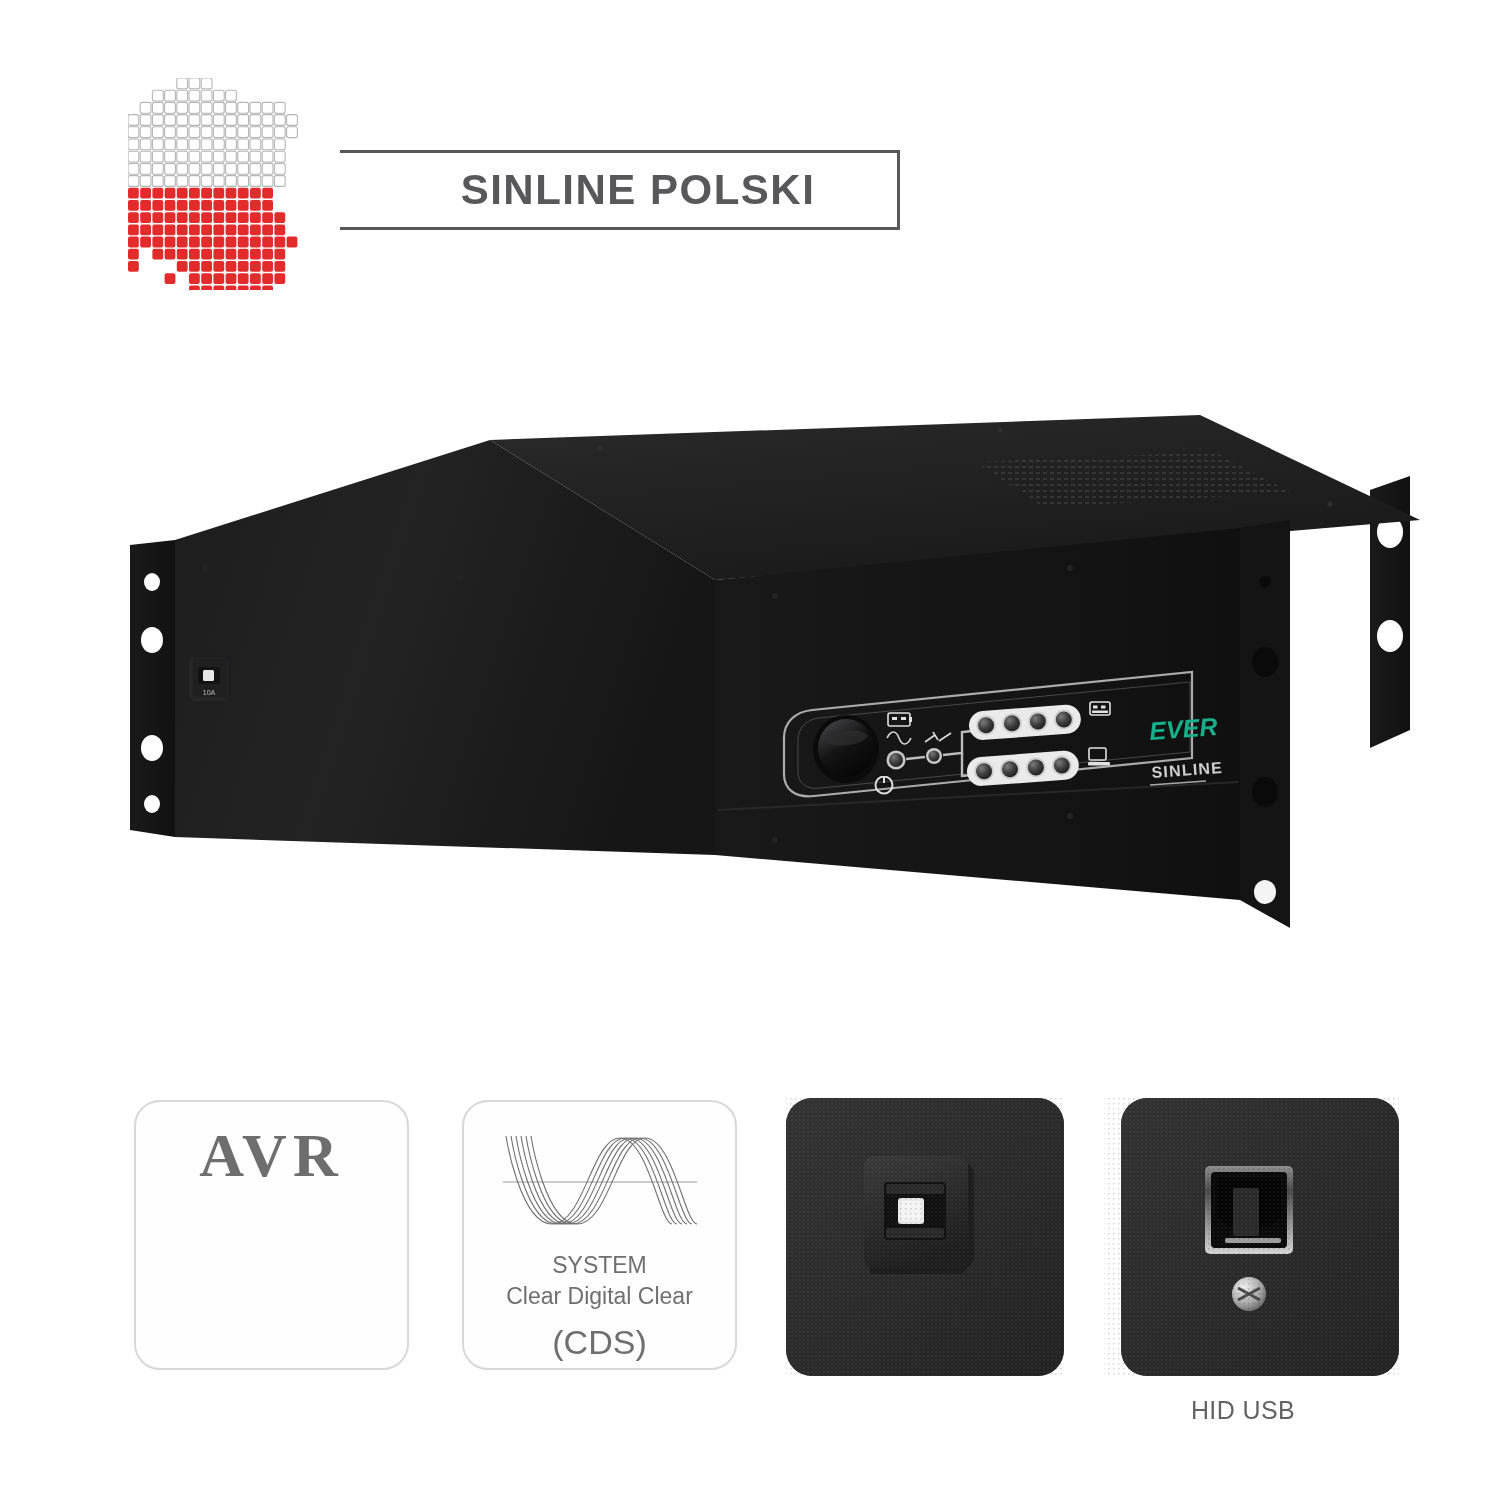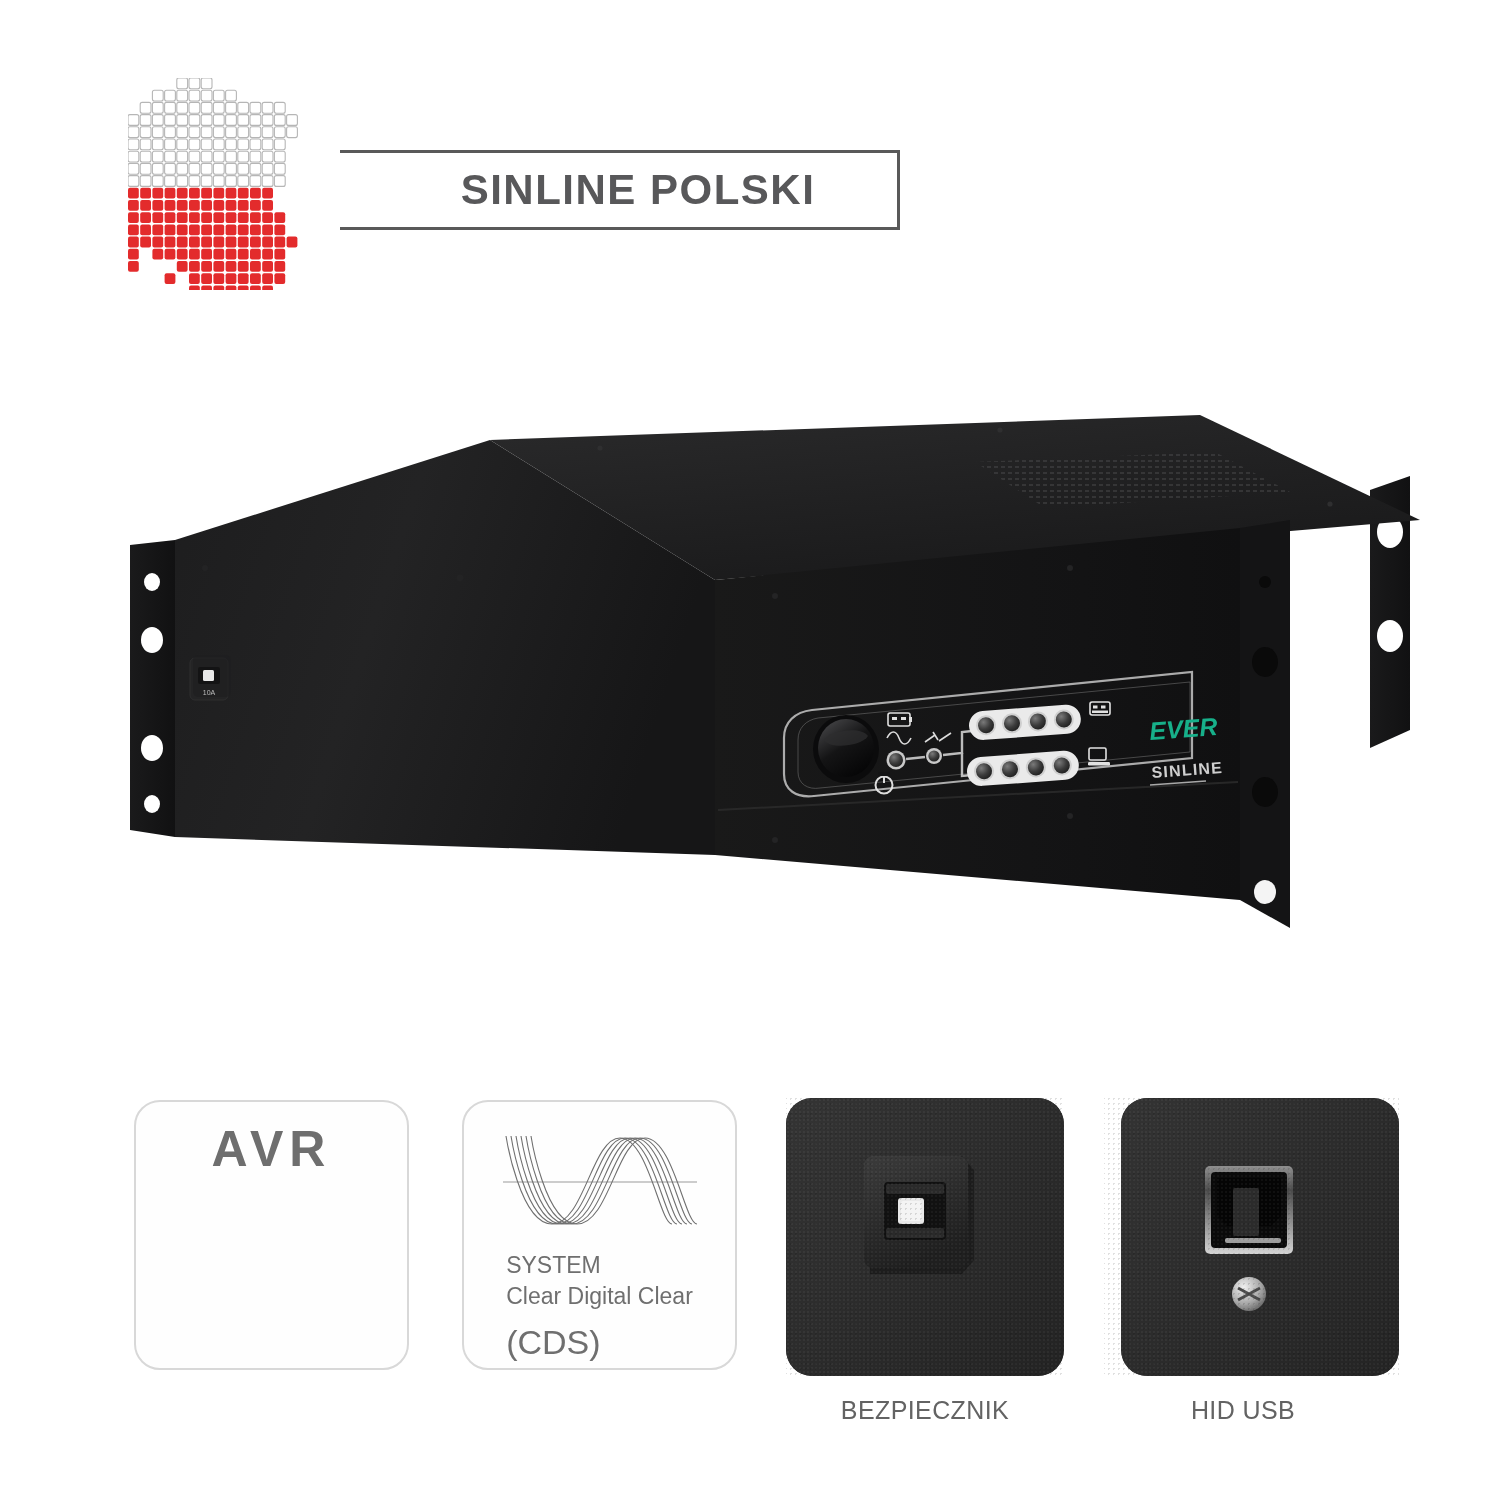"AVR" .avr-big { font-family: Liberation Sans, sans-serif -> Liberation Serif, serif; font-size: 50px -> 62px }
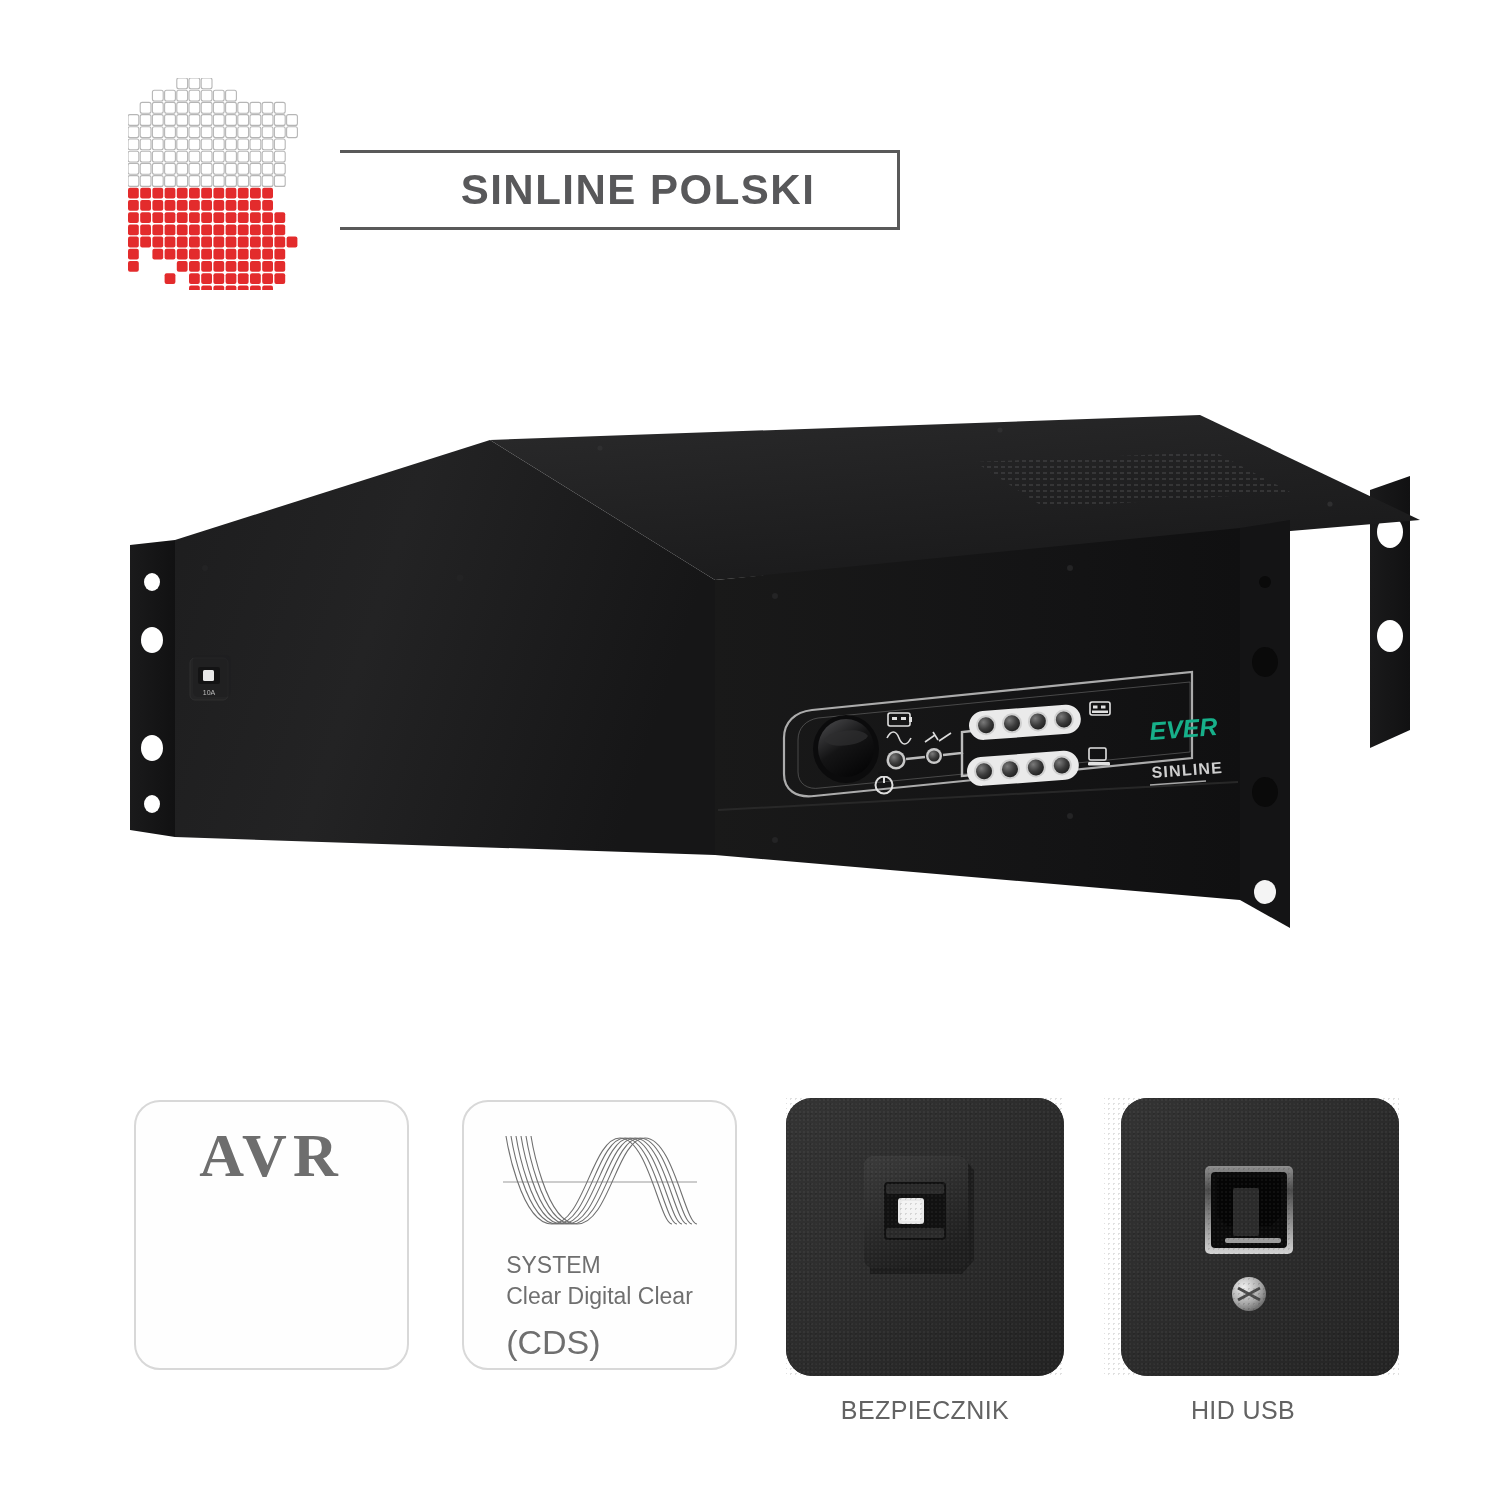"SYSTEM" .cds-lines { text-align: none -> center }
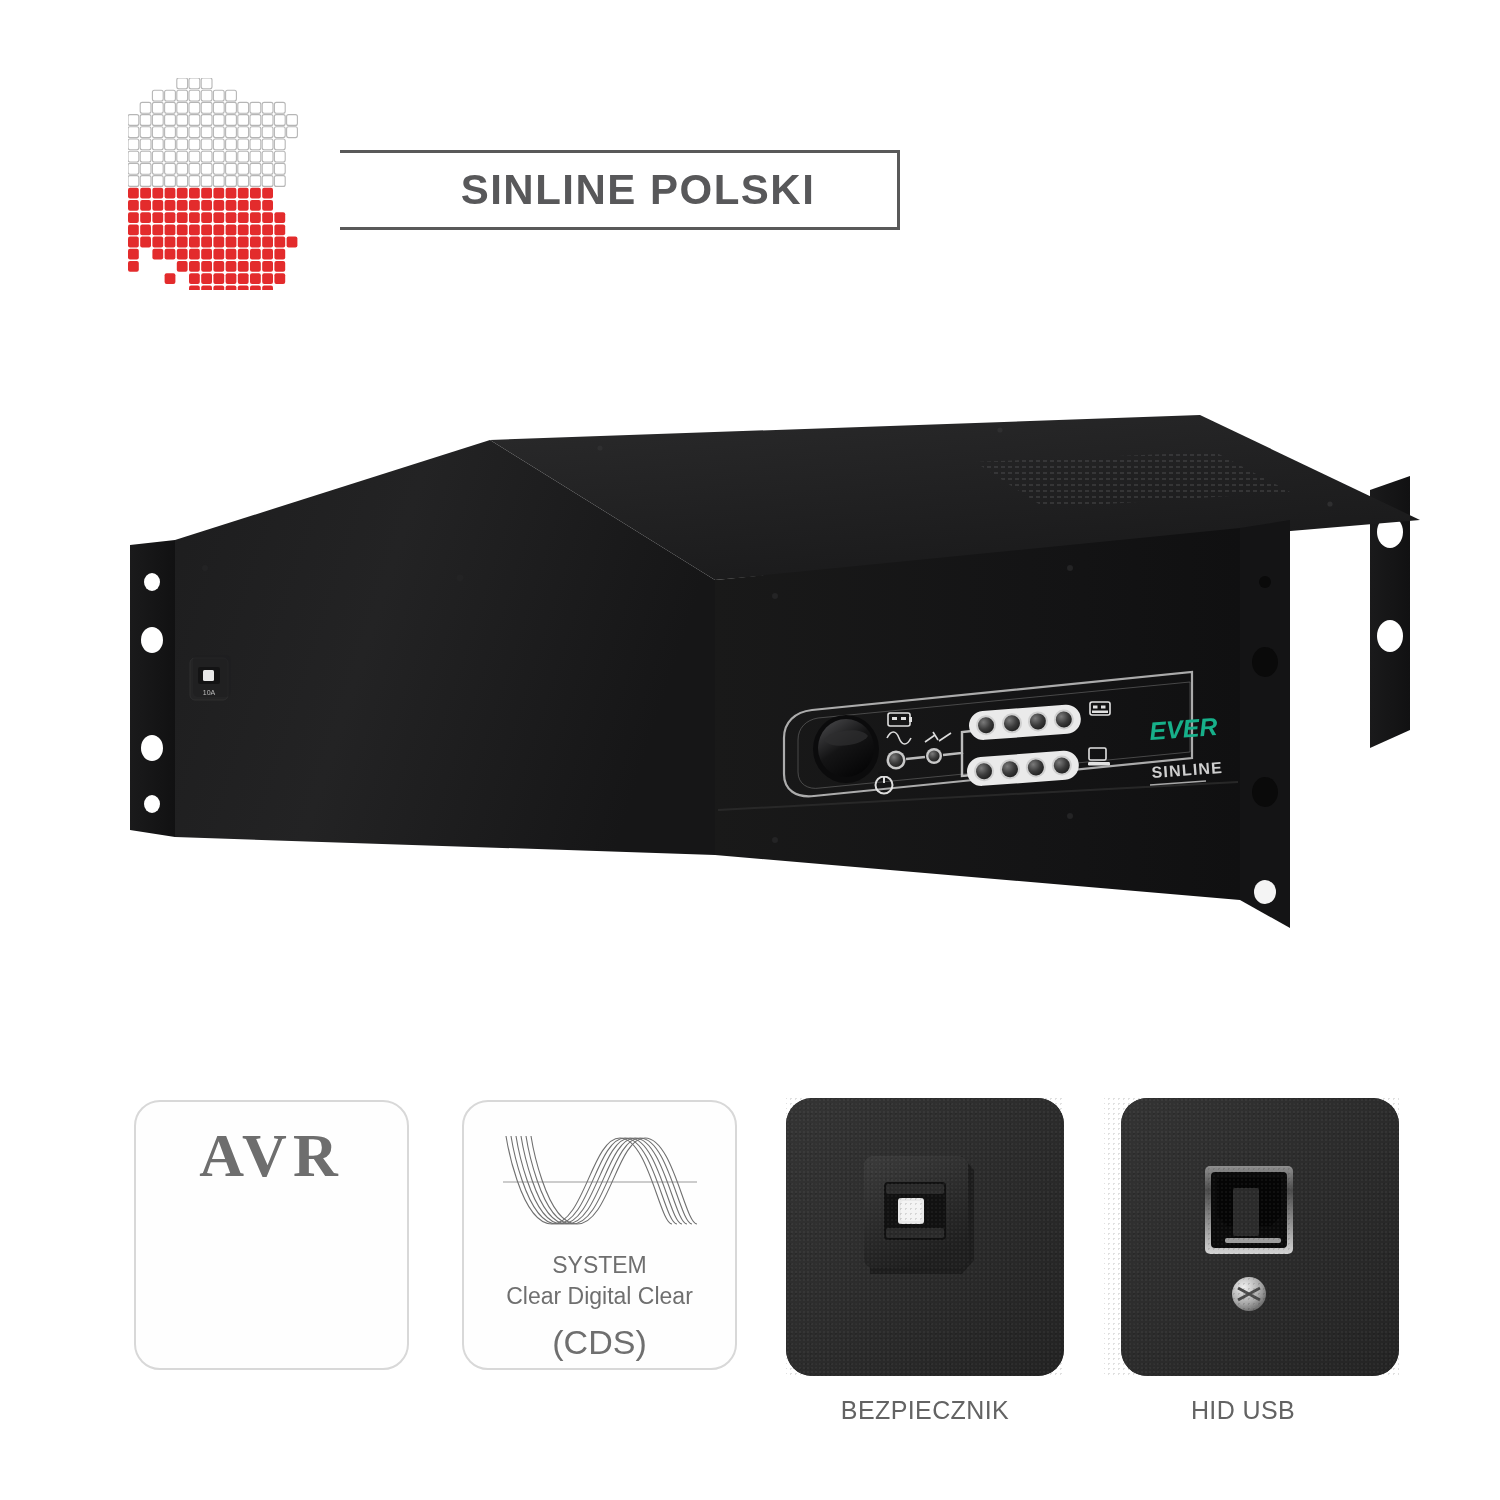"BEZPIECZNIK" div { html: <div>BEZPIECZNIK</div> -> none }
